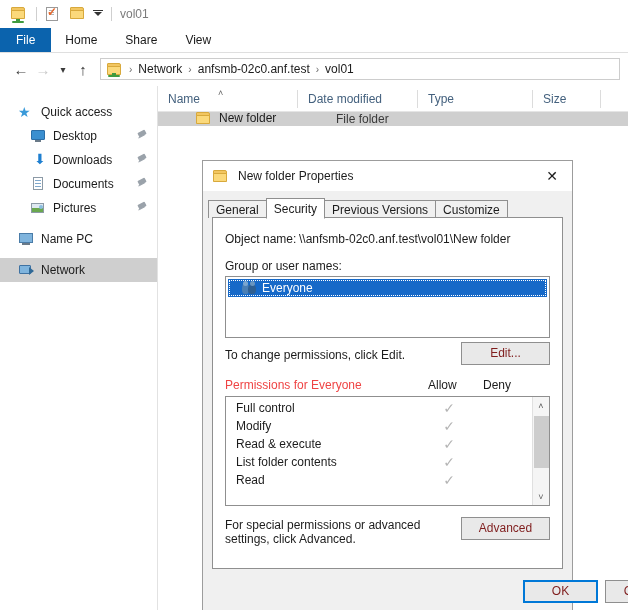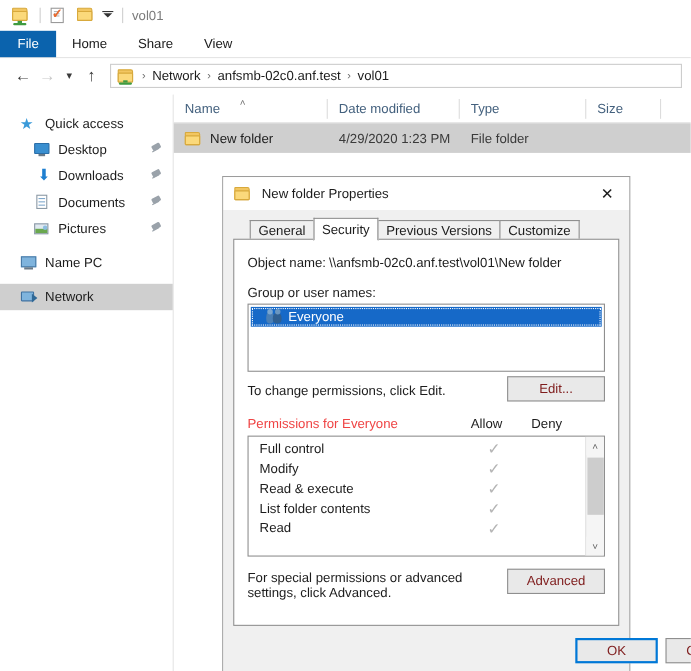"New folder" .filerow { align-items: center -> flex-end; height: 27px -> 14px; padding-left: none -> 28px }
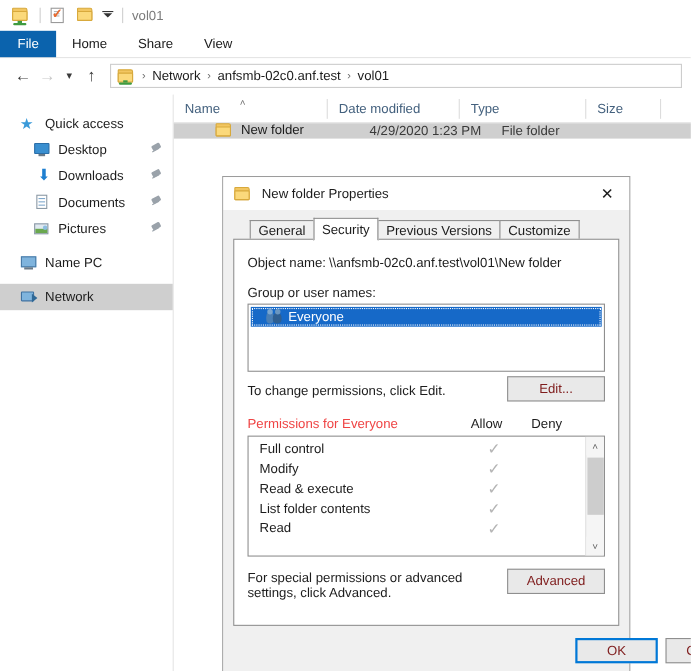"4/29/2020 1:23 PM" div.cell { html: <div>4/29/2020 1:23 PM</div> -> none }
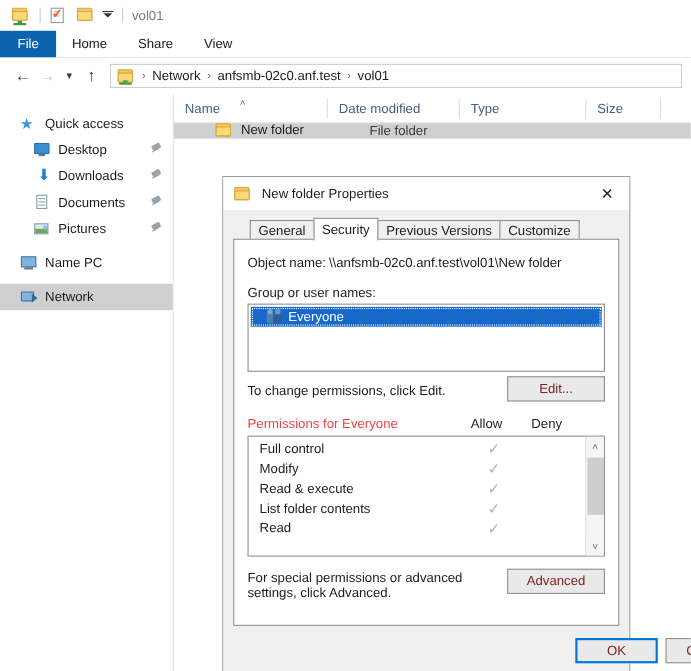"General" .tabstrip { left: 24px -> 5px }
